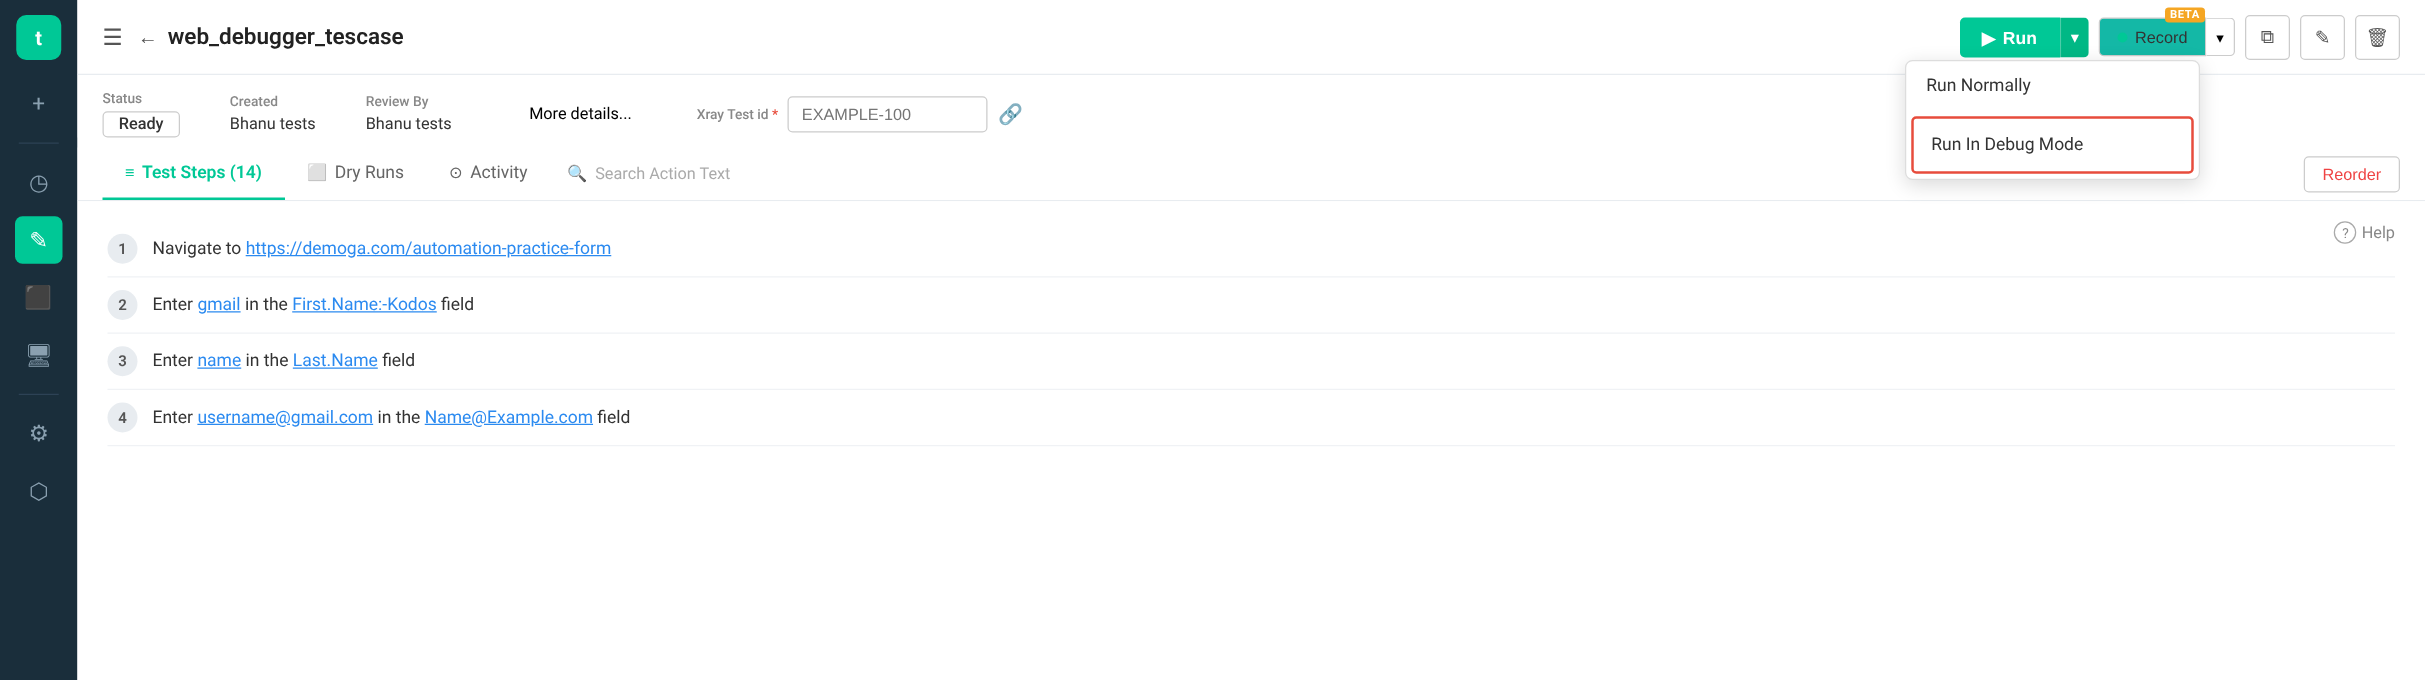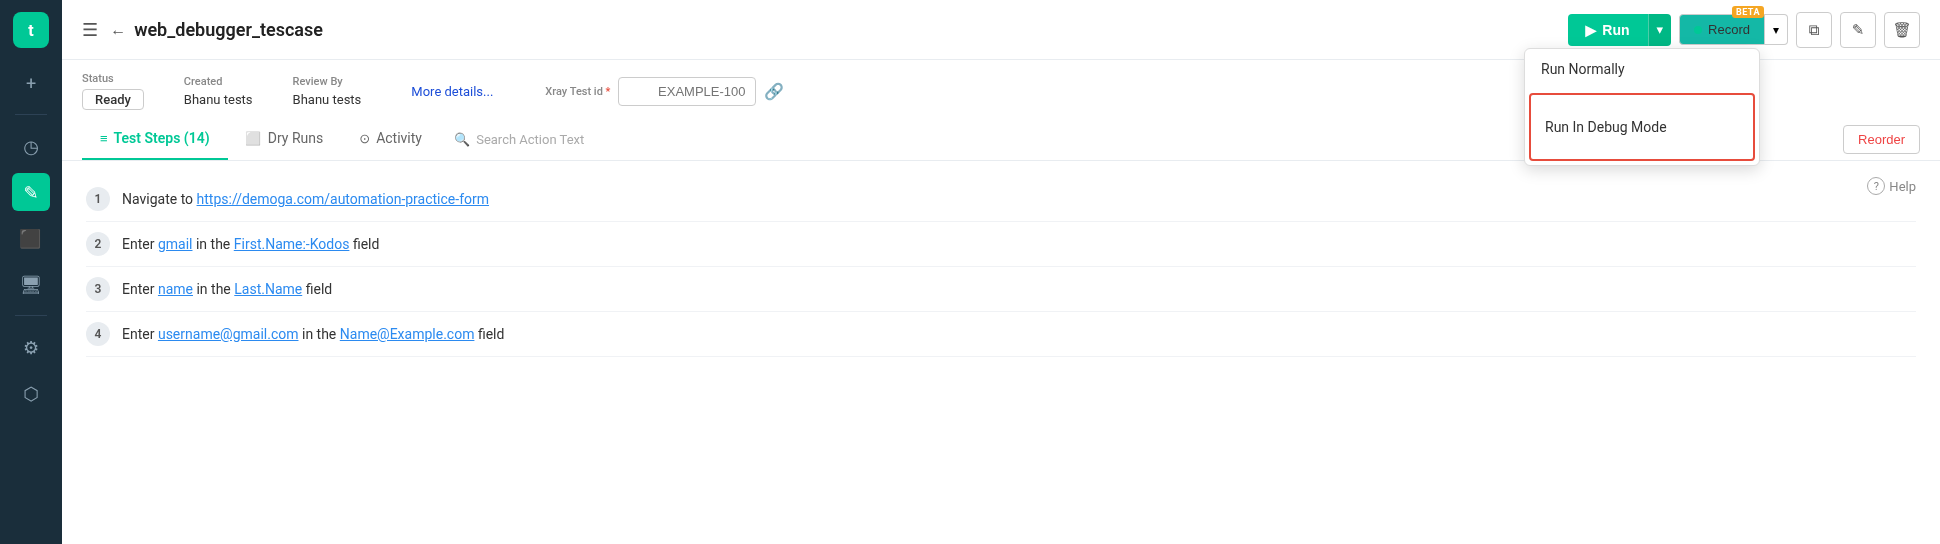"More details..." .more-details { color: #1d4ed8 -> #000000; margin-left: 10px -> 22px }
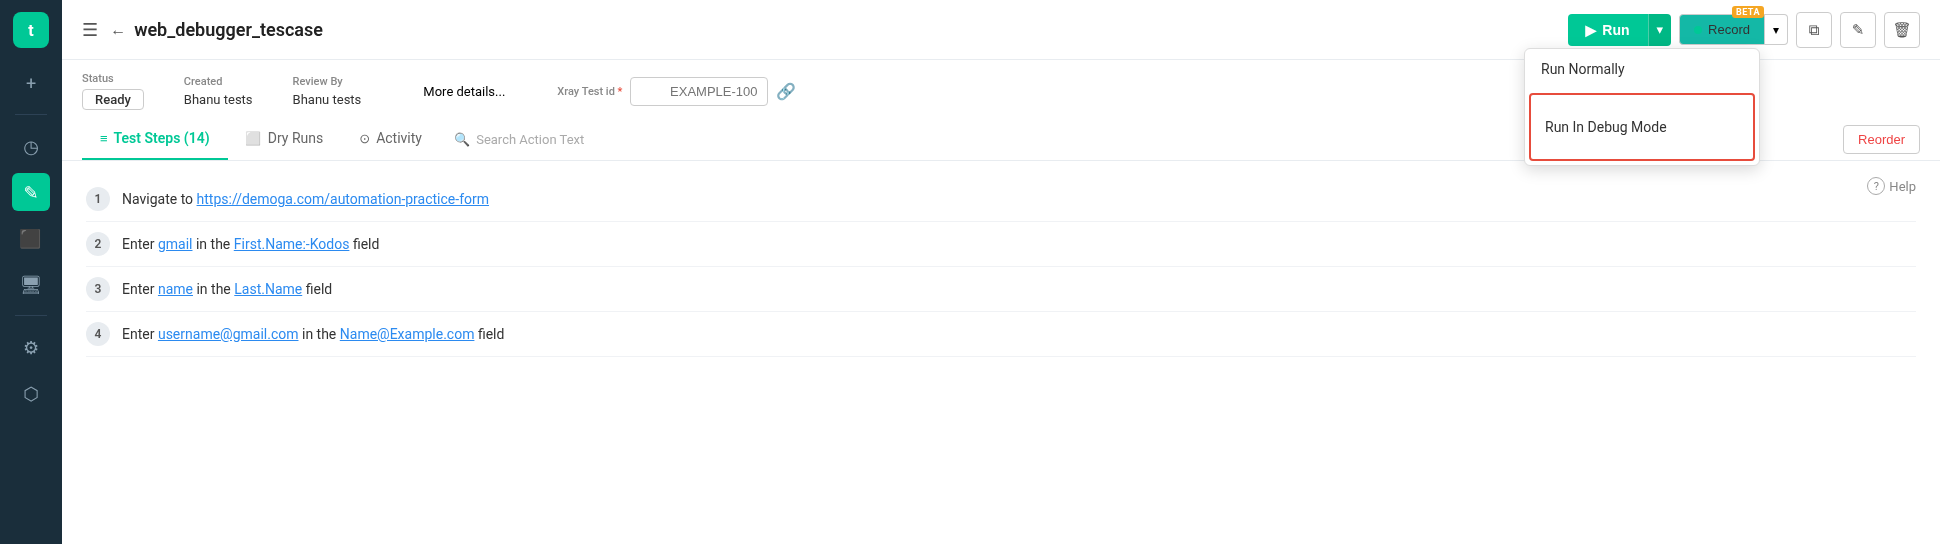"EXAMPLE-100" .xray-input { text-align: right -> none; width: 138px -> 160px }
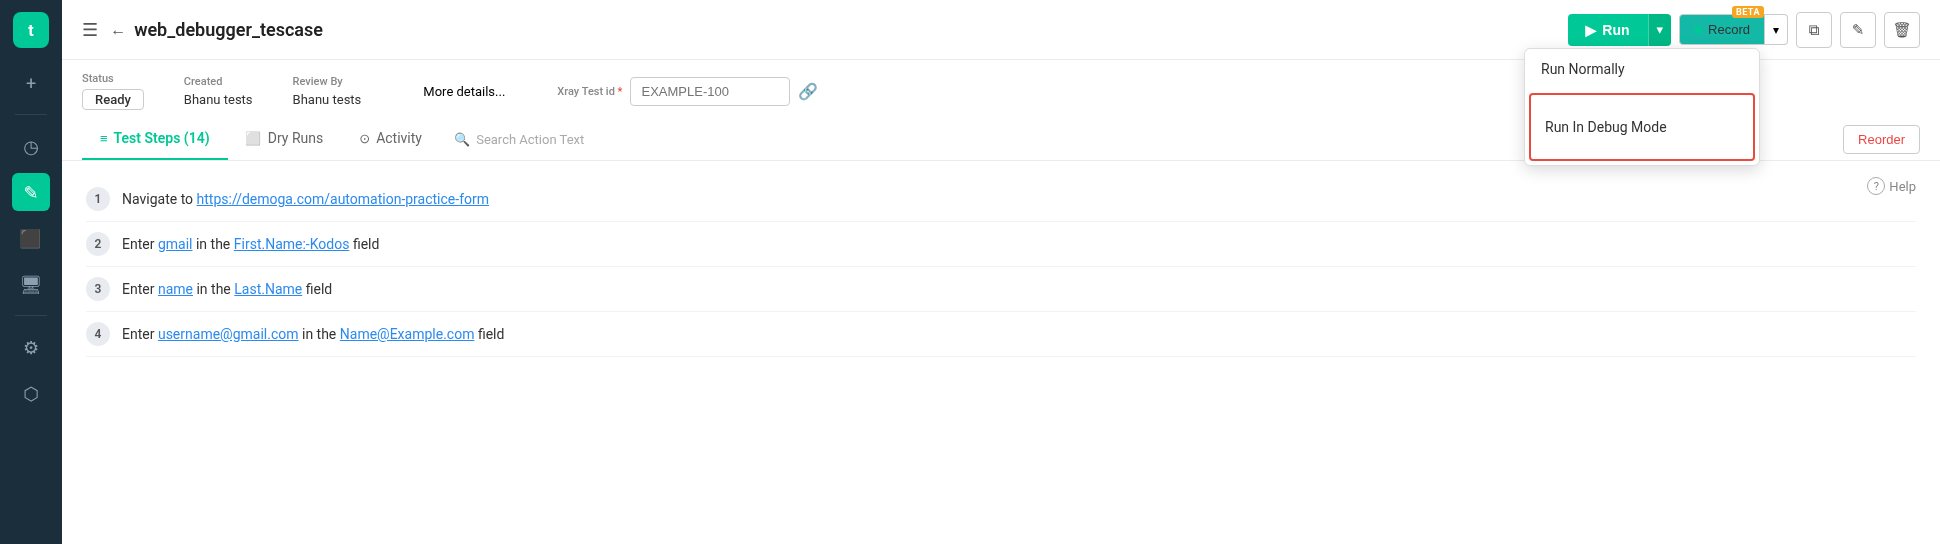"Run In Debug Mode" .dropdown-item.highlighted { padding: 24px 14px -> 13px 14px }
